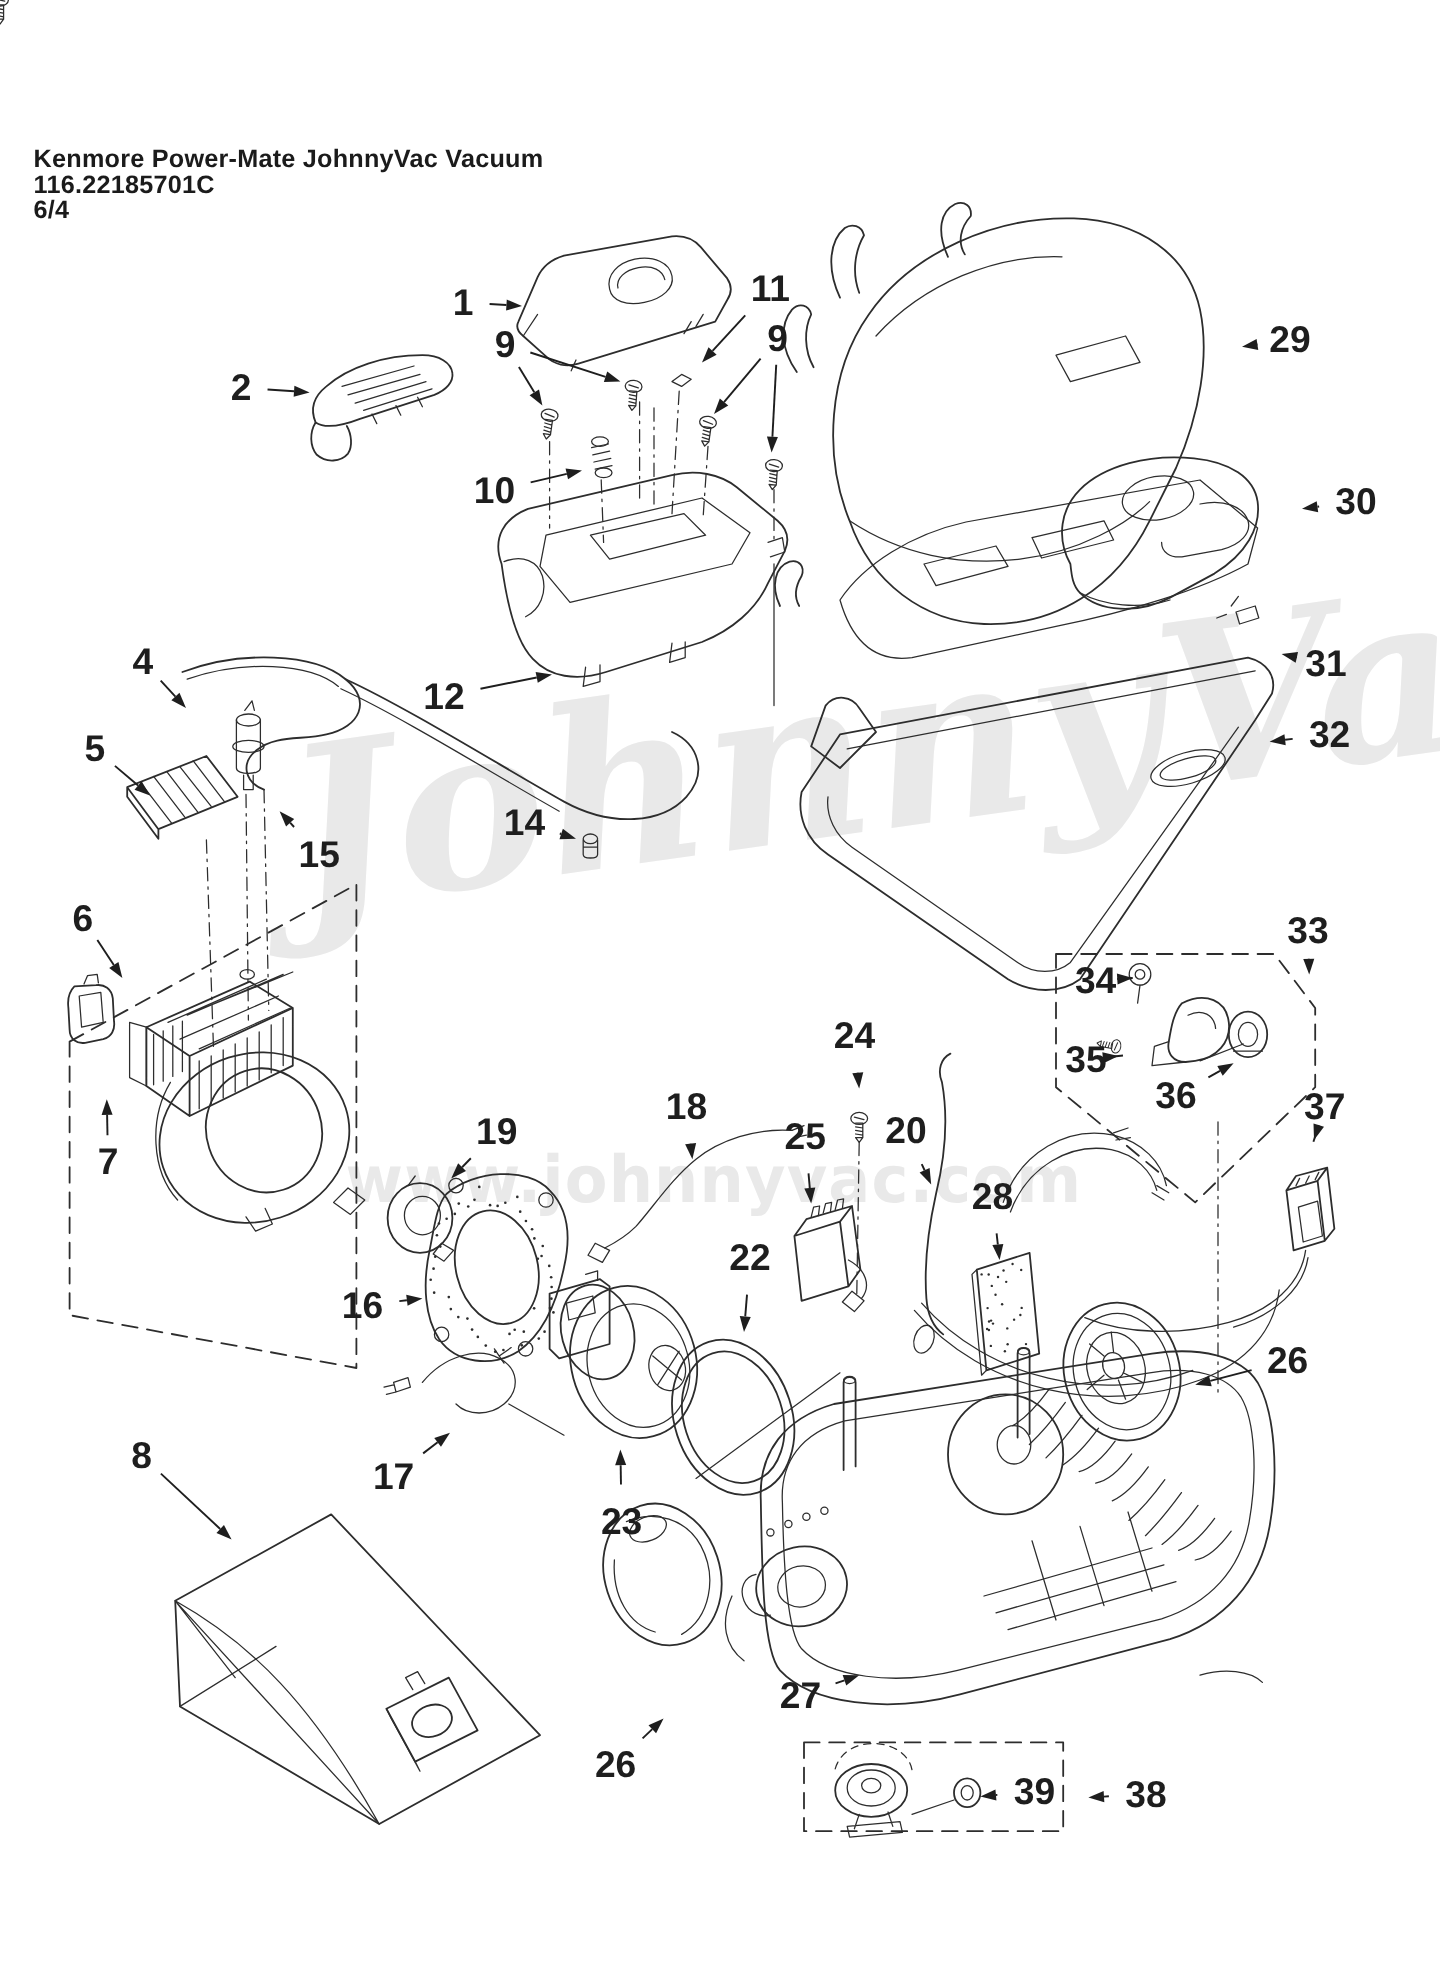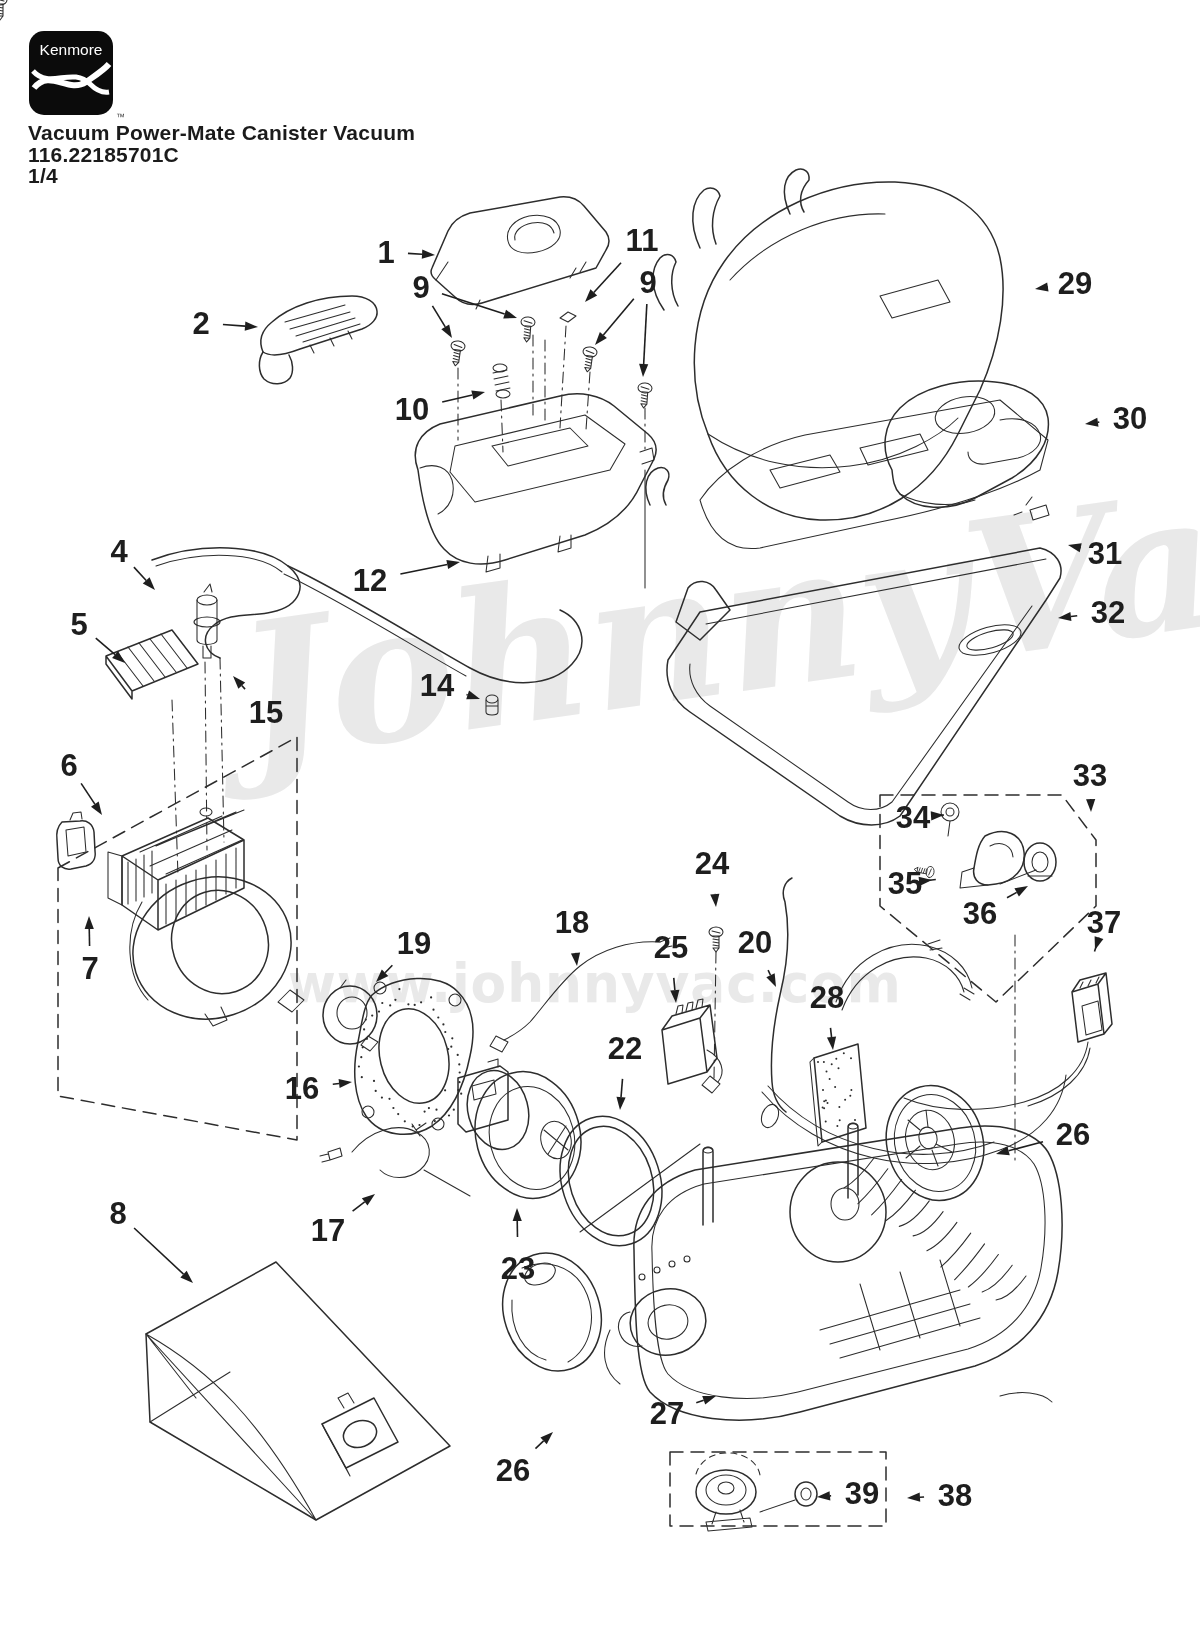"Kenmore" div.hdr { html: <div> <div> <svg> <rect></rect> <text>Kenmore</text> <path></path> <path></path> </svg> <span>™</span> </div> </div> -> none }
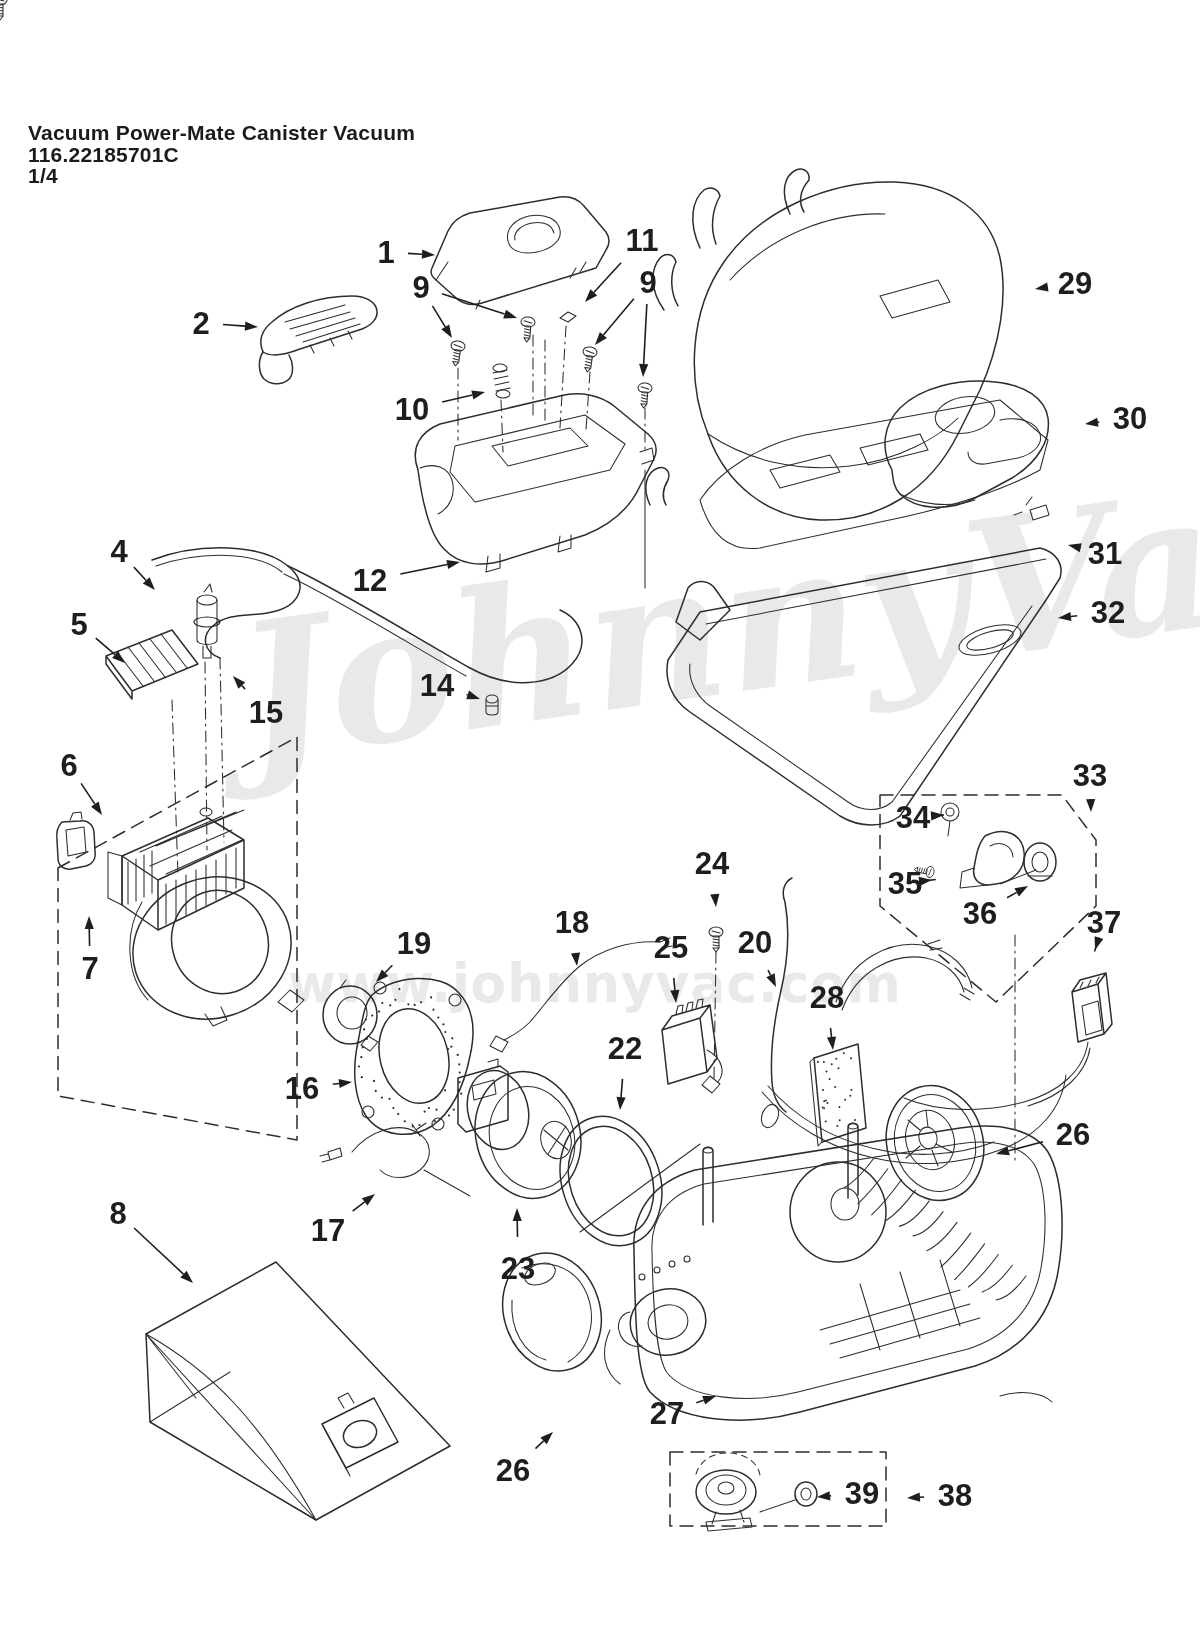"Vacuum Power-Mate Canister Vacuum" div { text: Vacuum Power-Mate Canister -> Kenmore Power-Mate JohnnyVac }
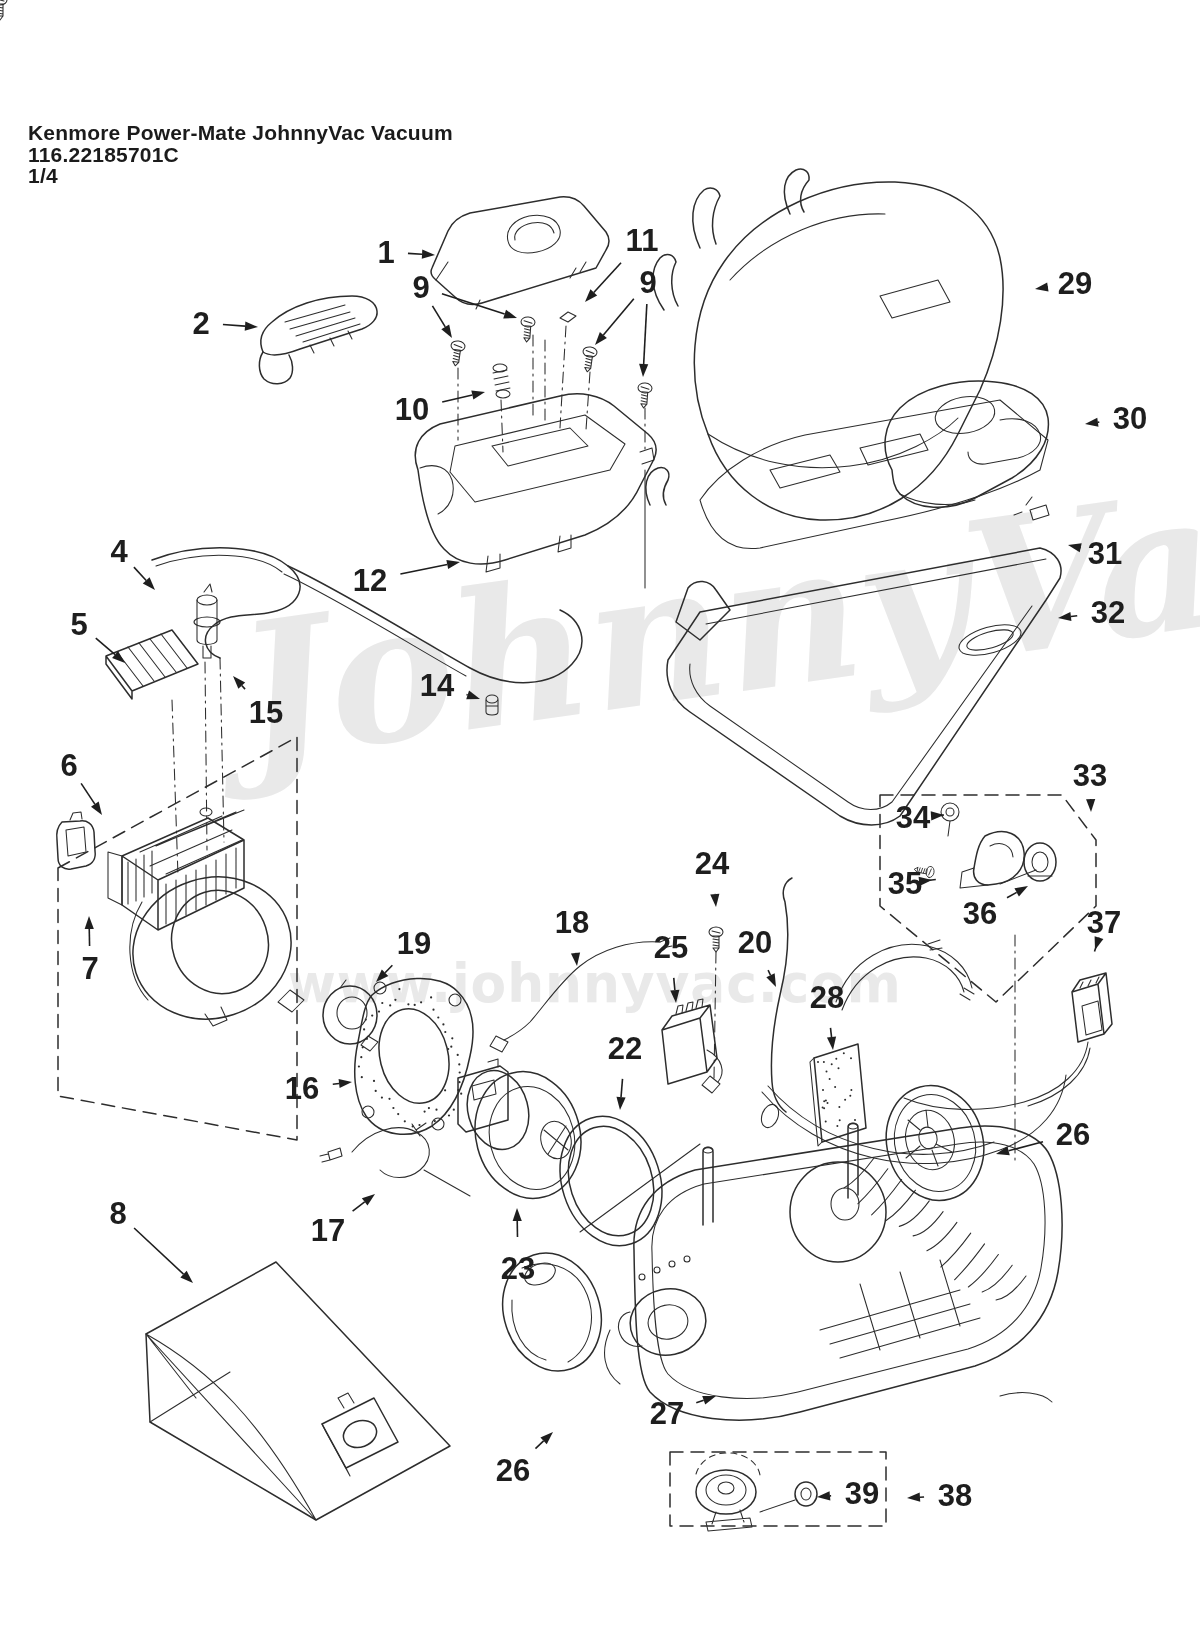"1/4" div { text: 1/4 -> 6/4 }
